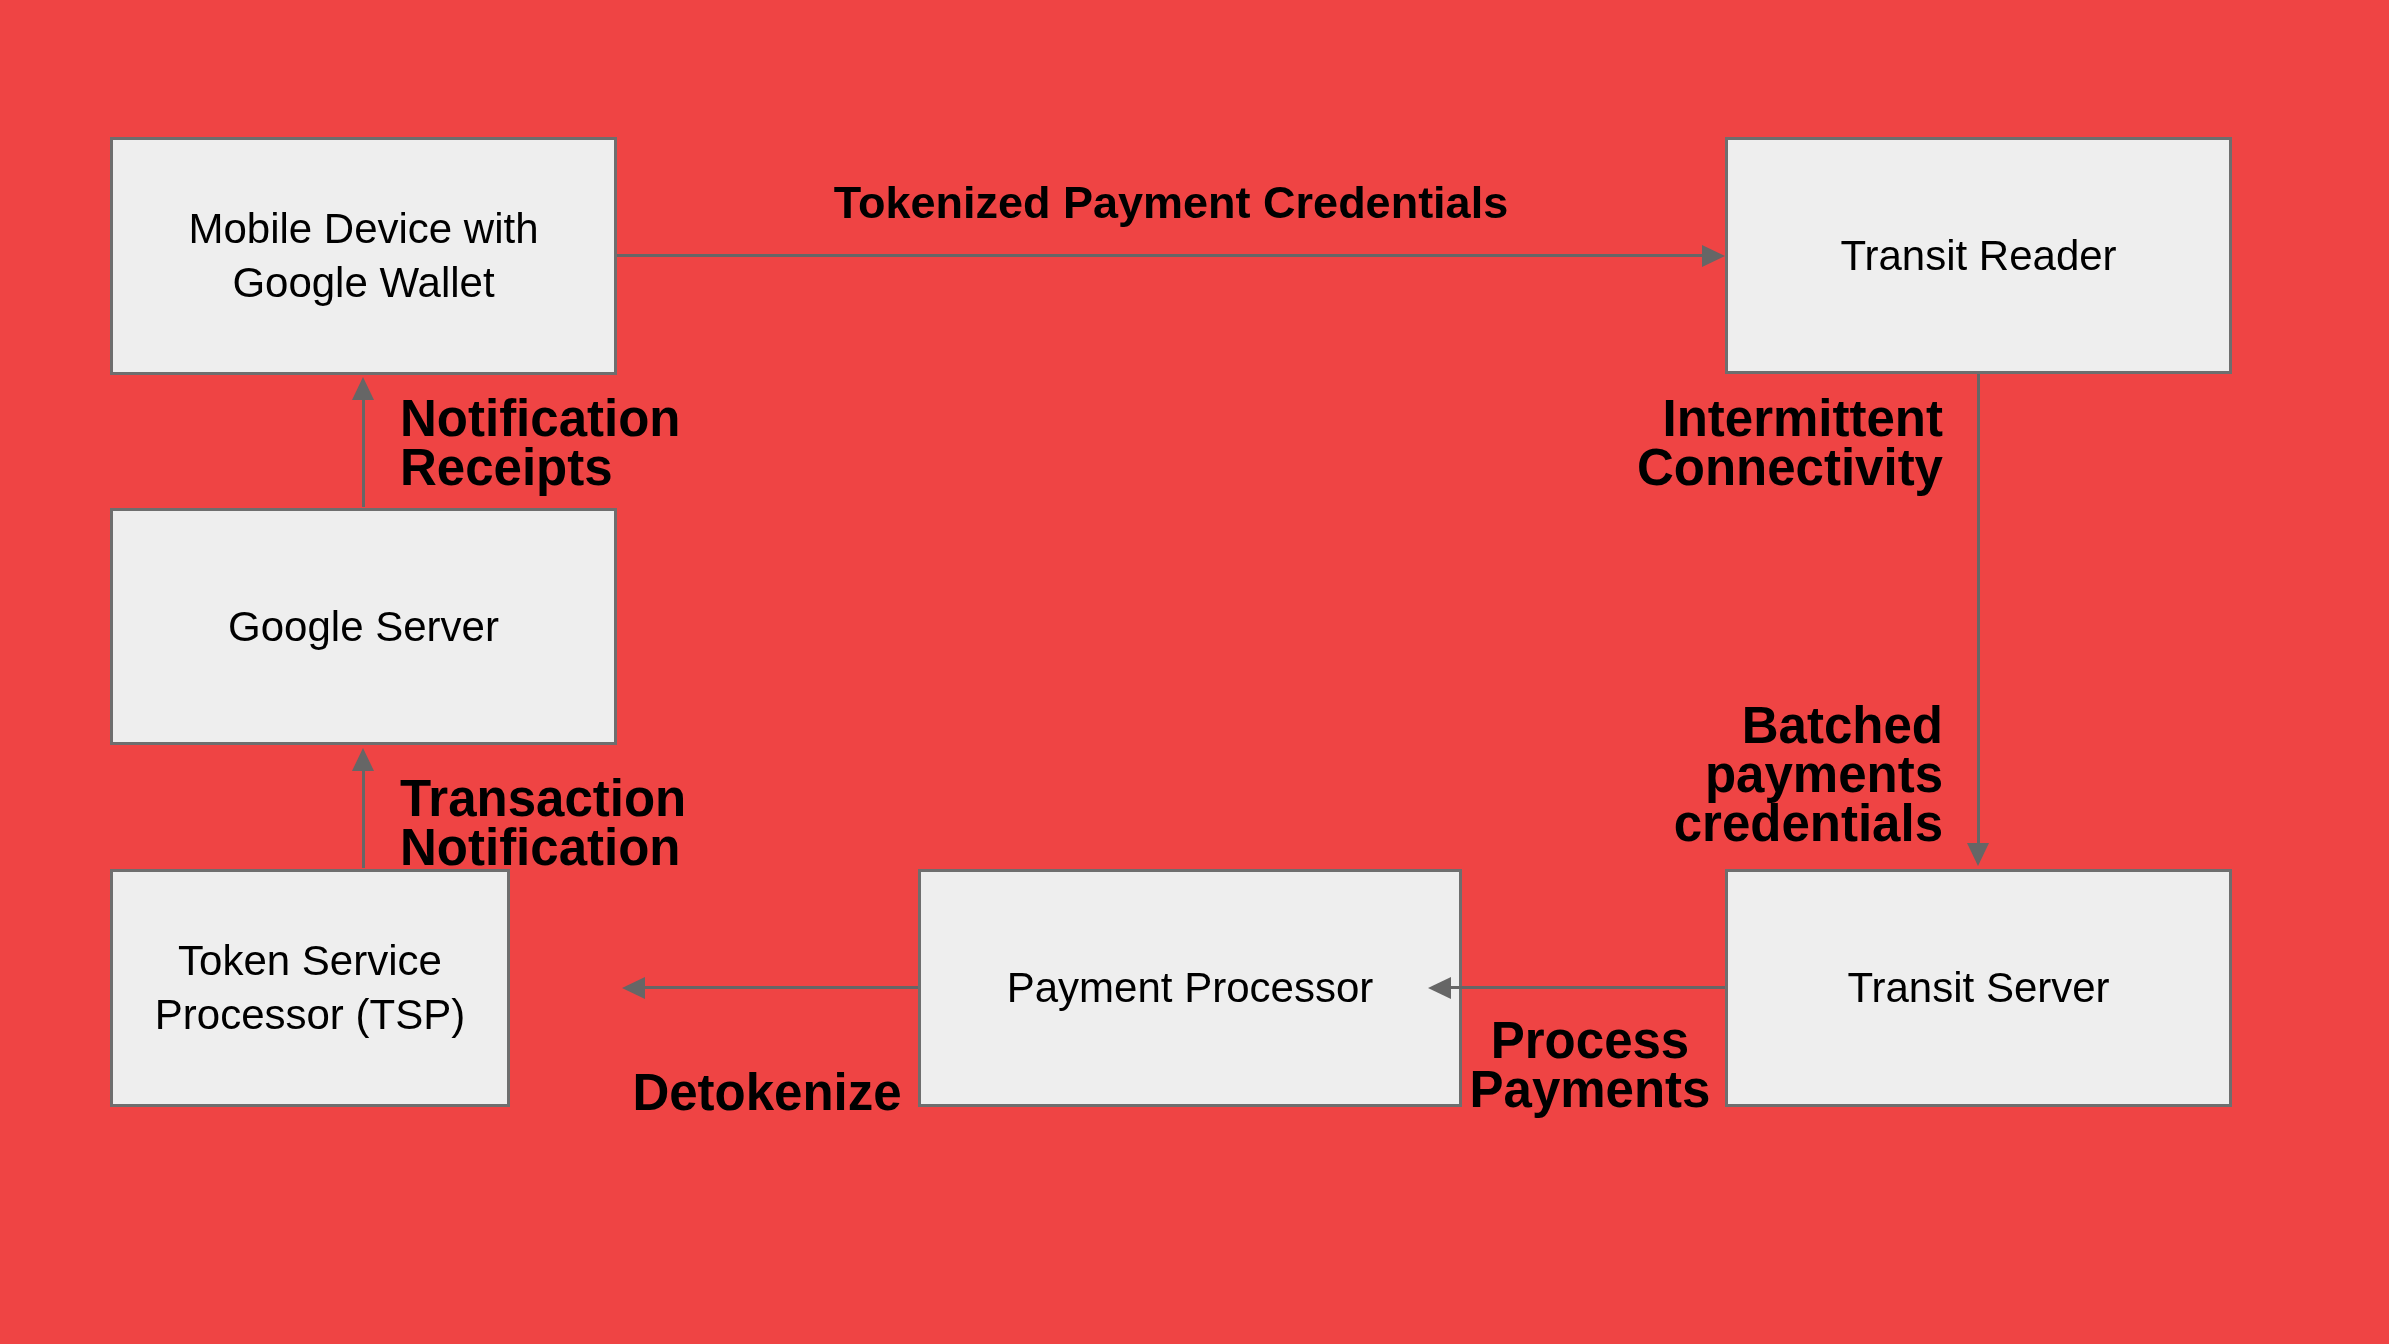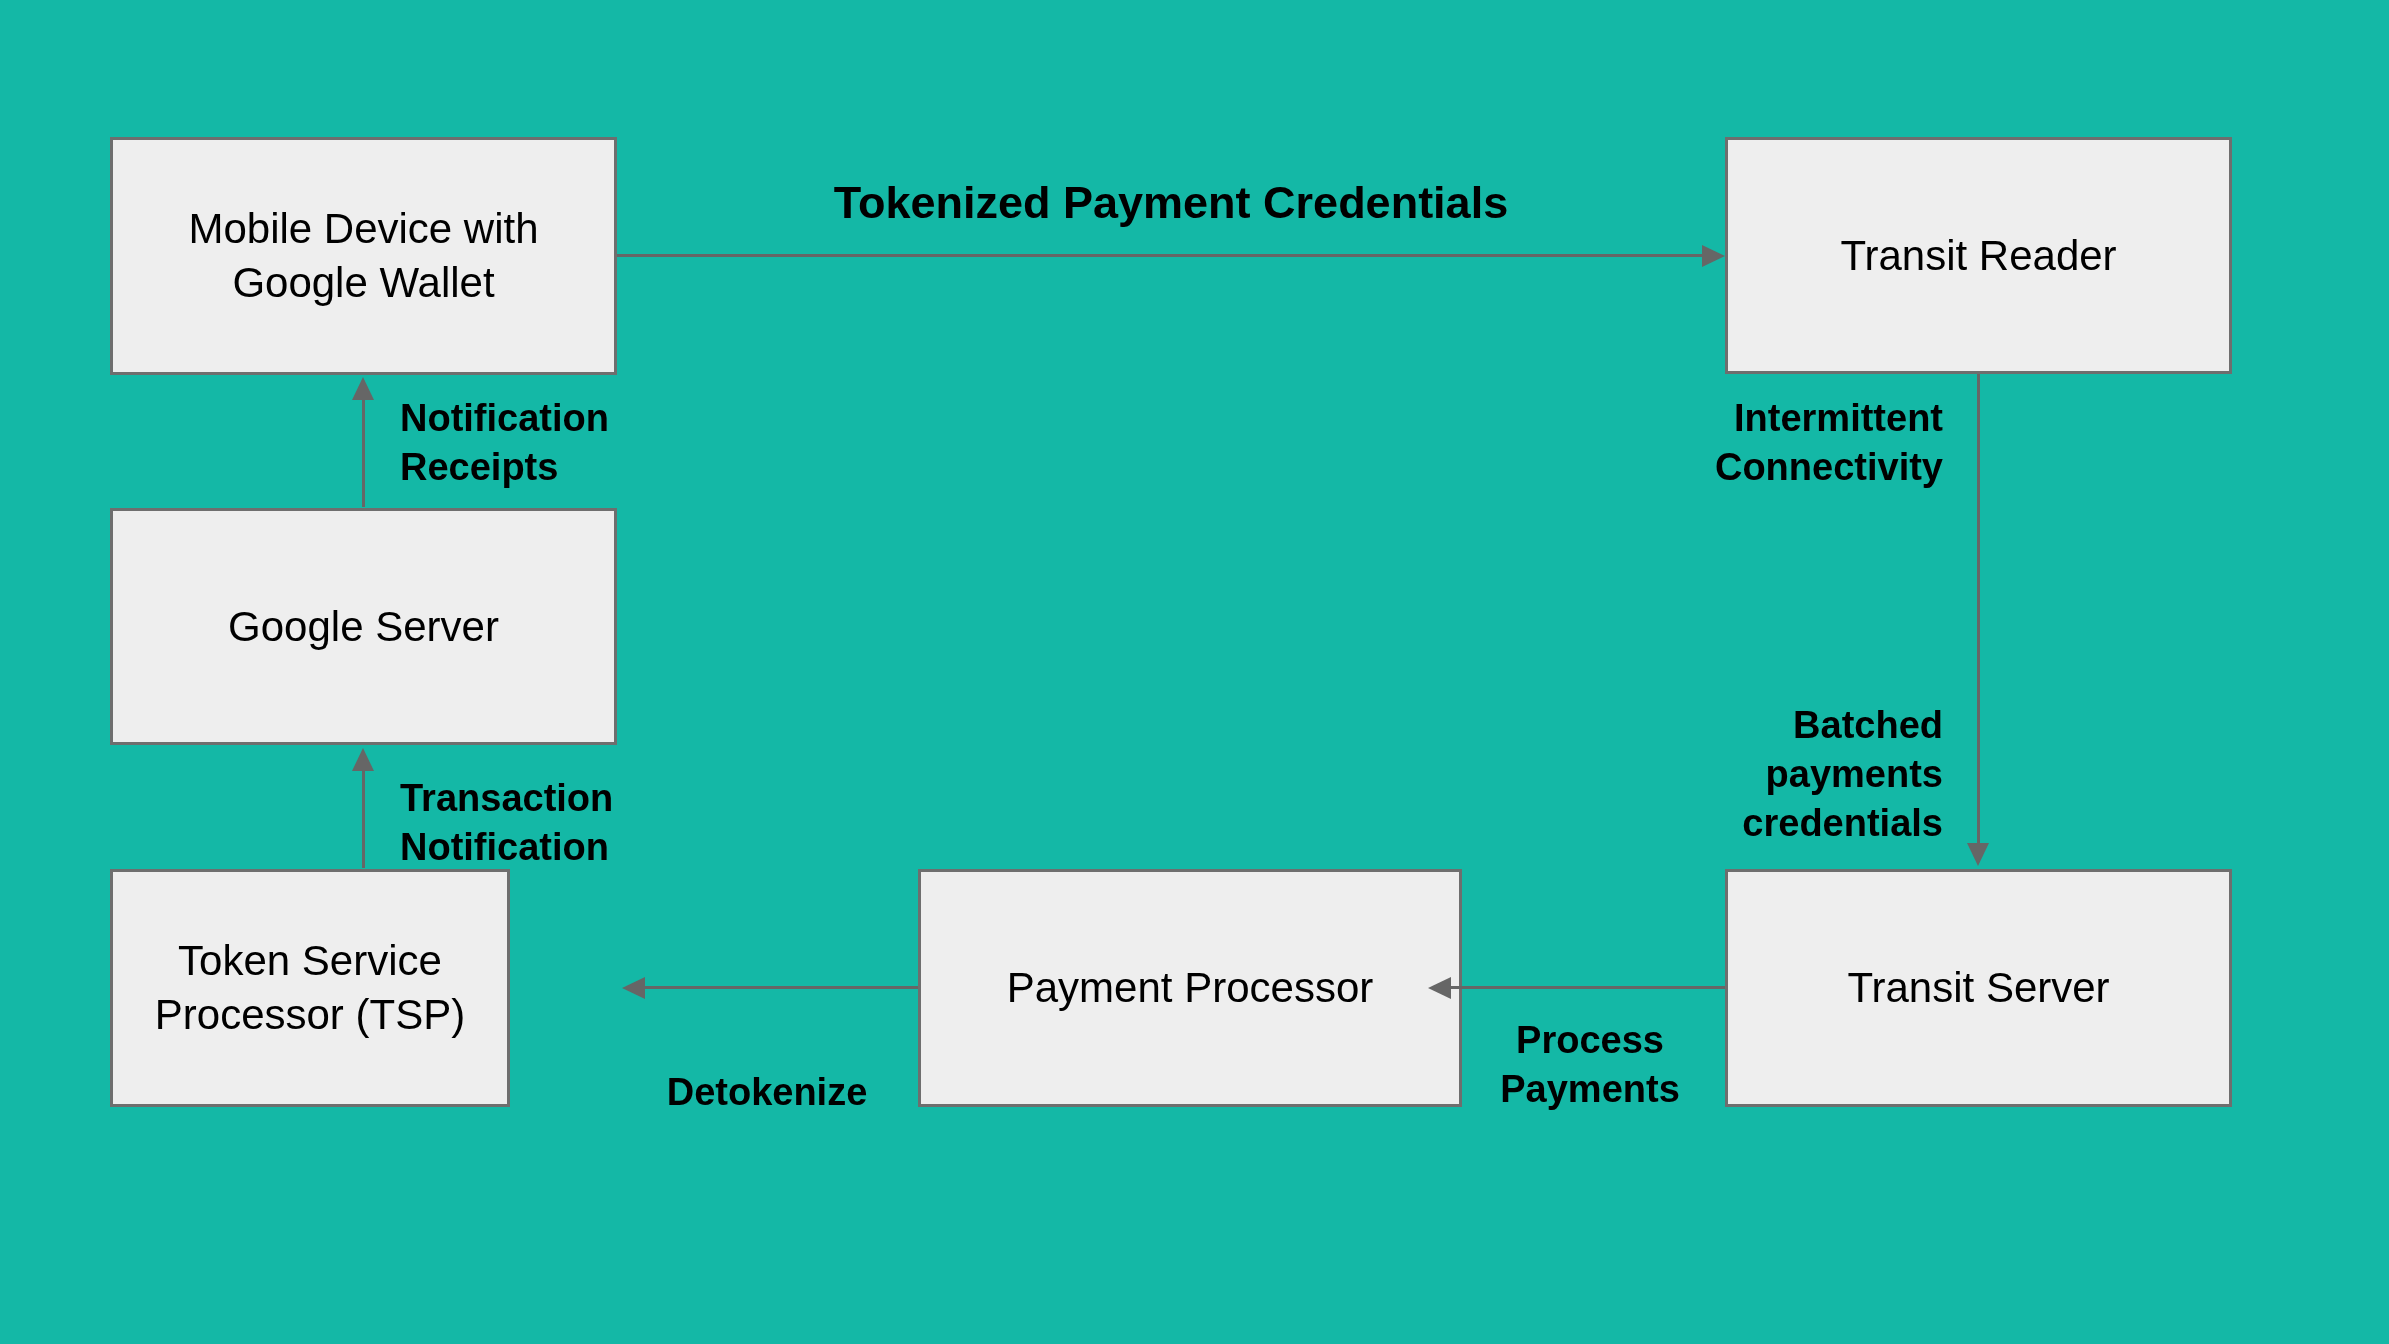"Mobile Device with" .canvas { background: #14b8a6 -> #ef4444 }
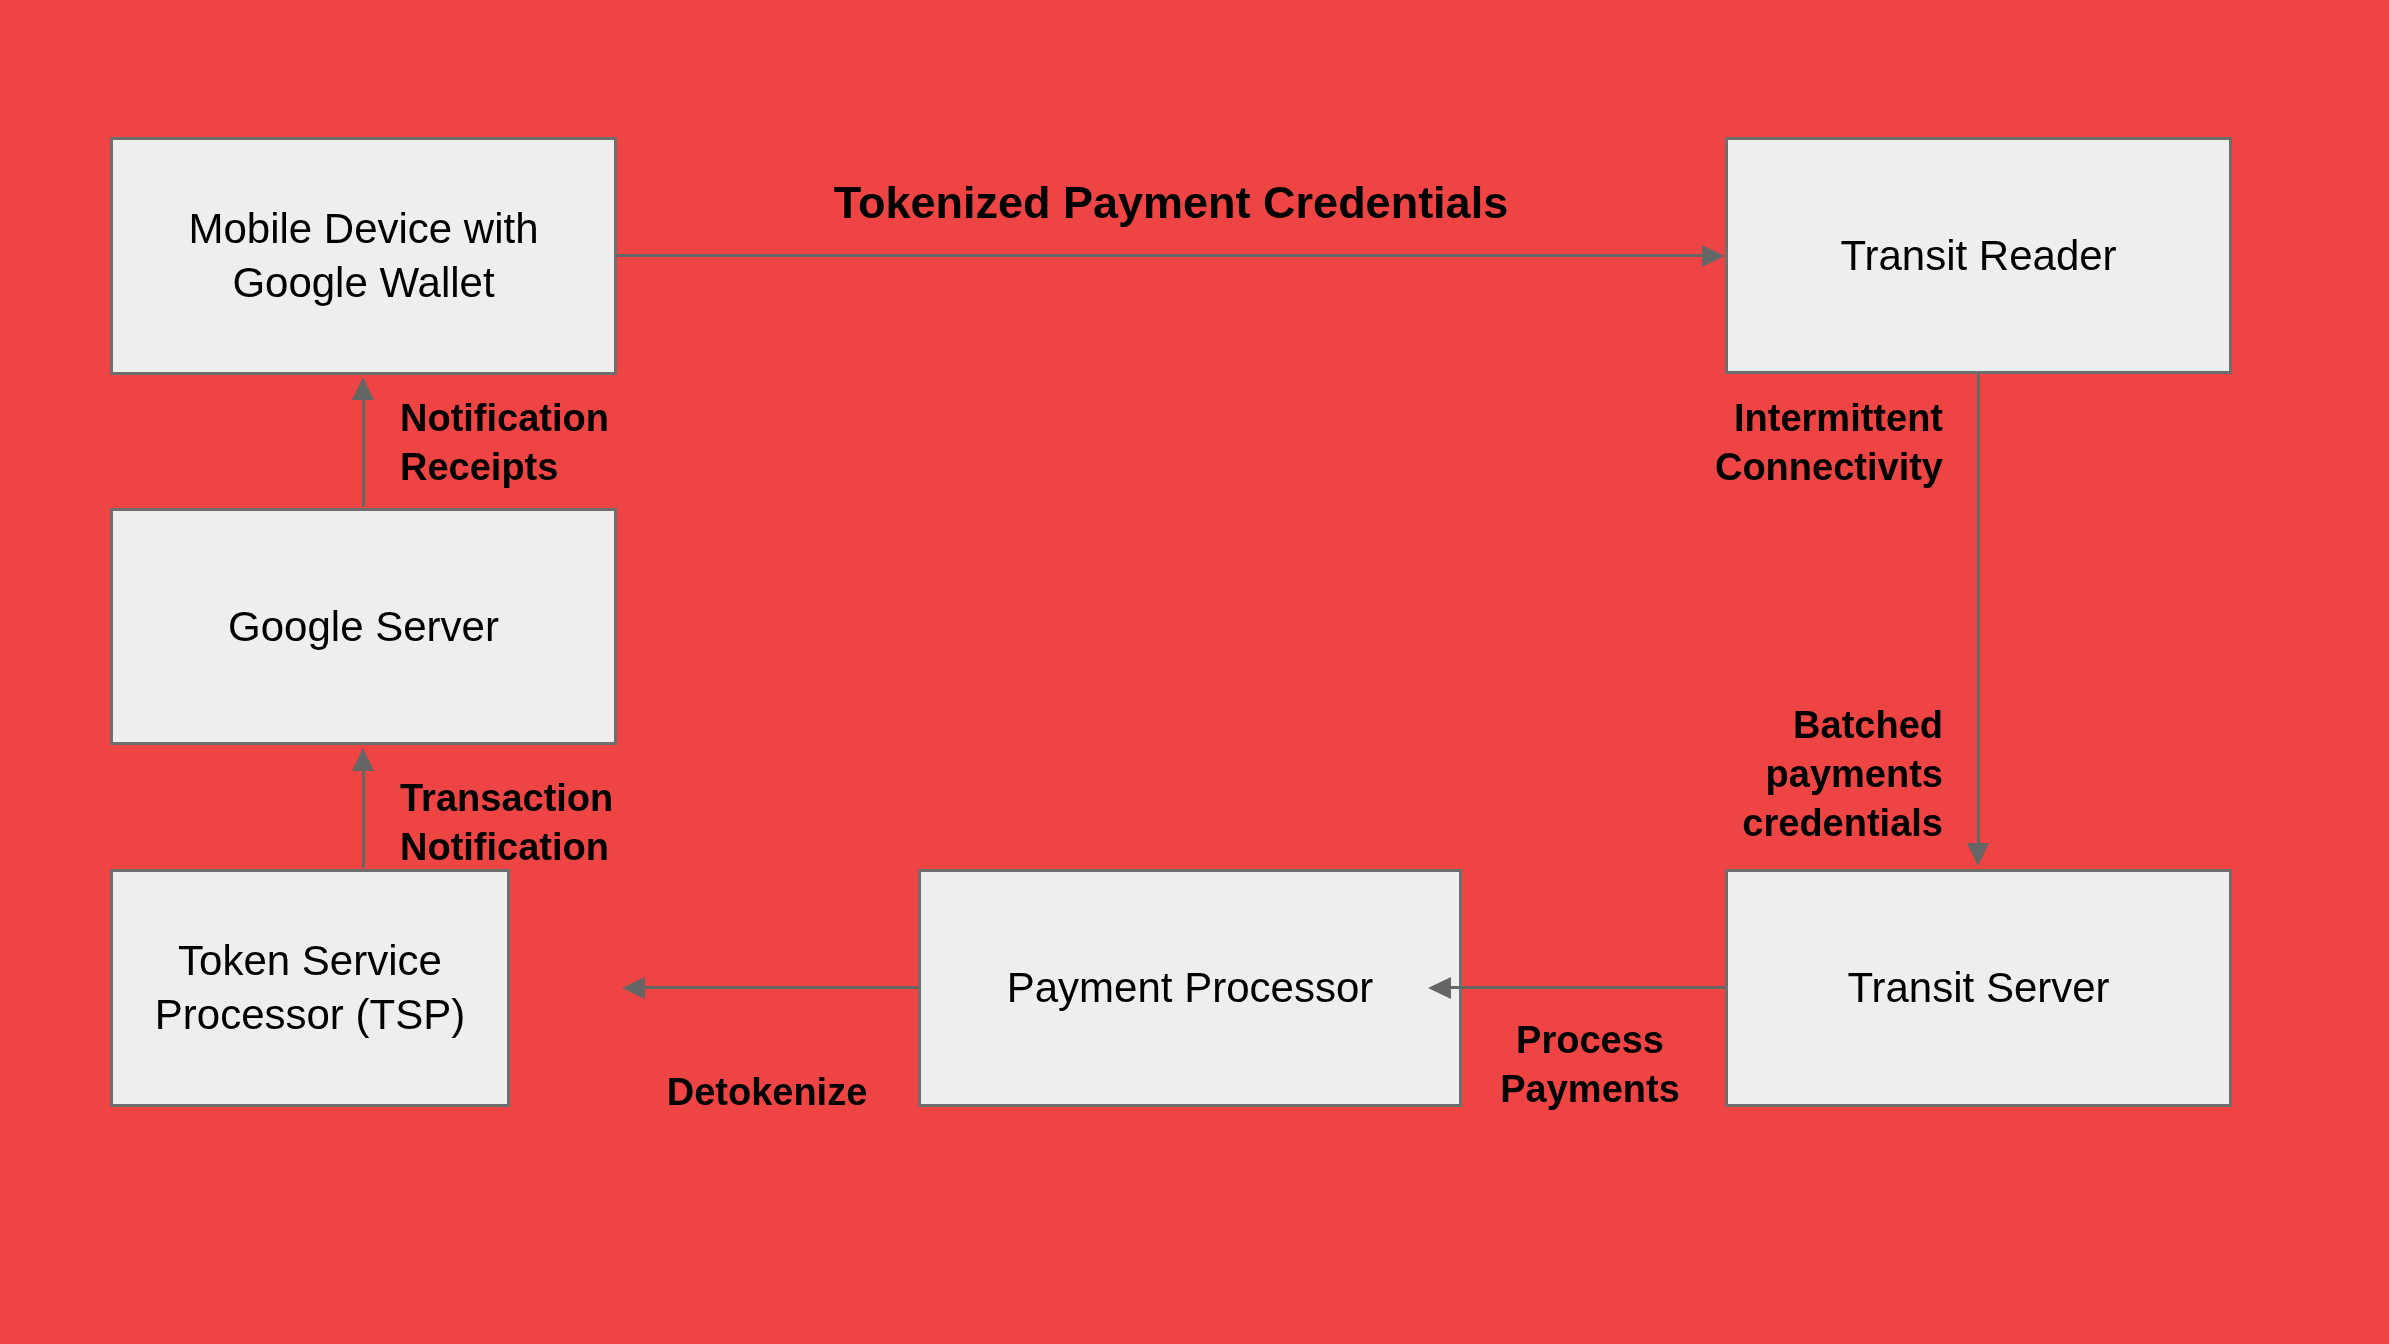"Notification" .edge-label { font-size: 38px -> 51px }
